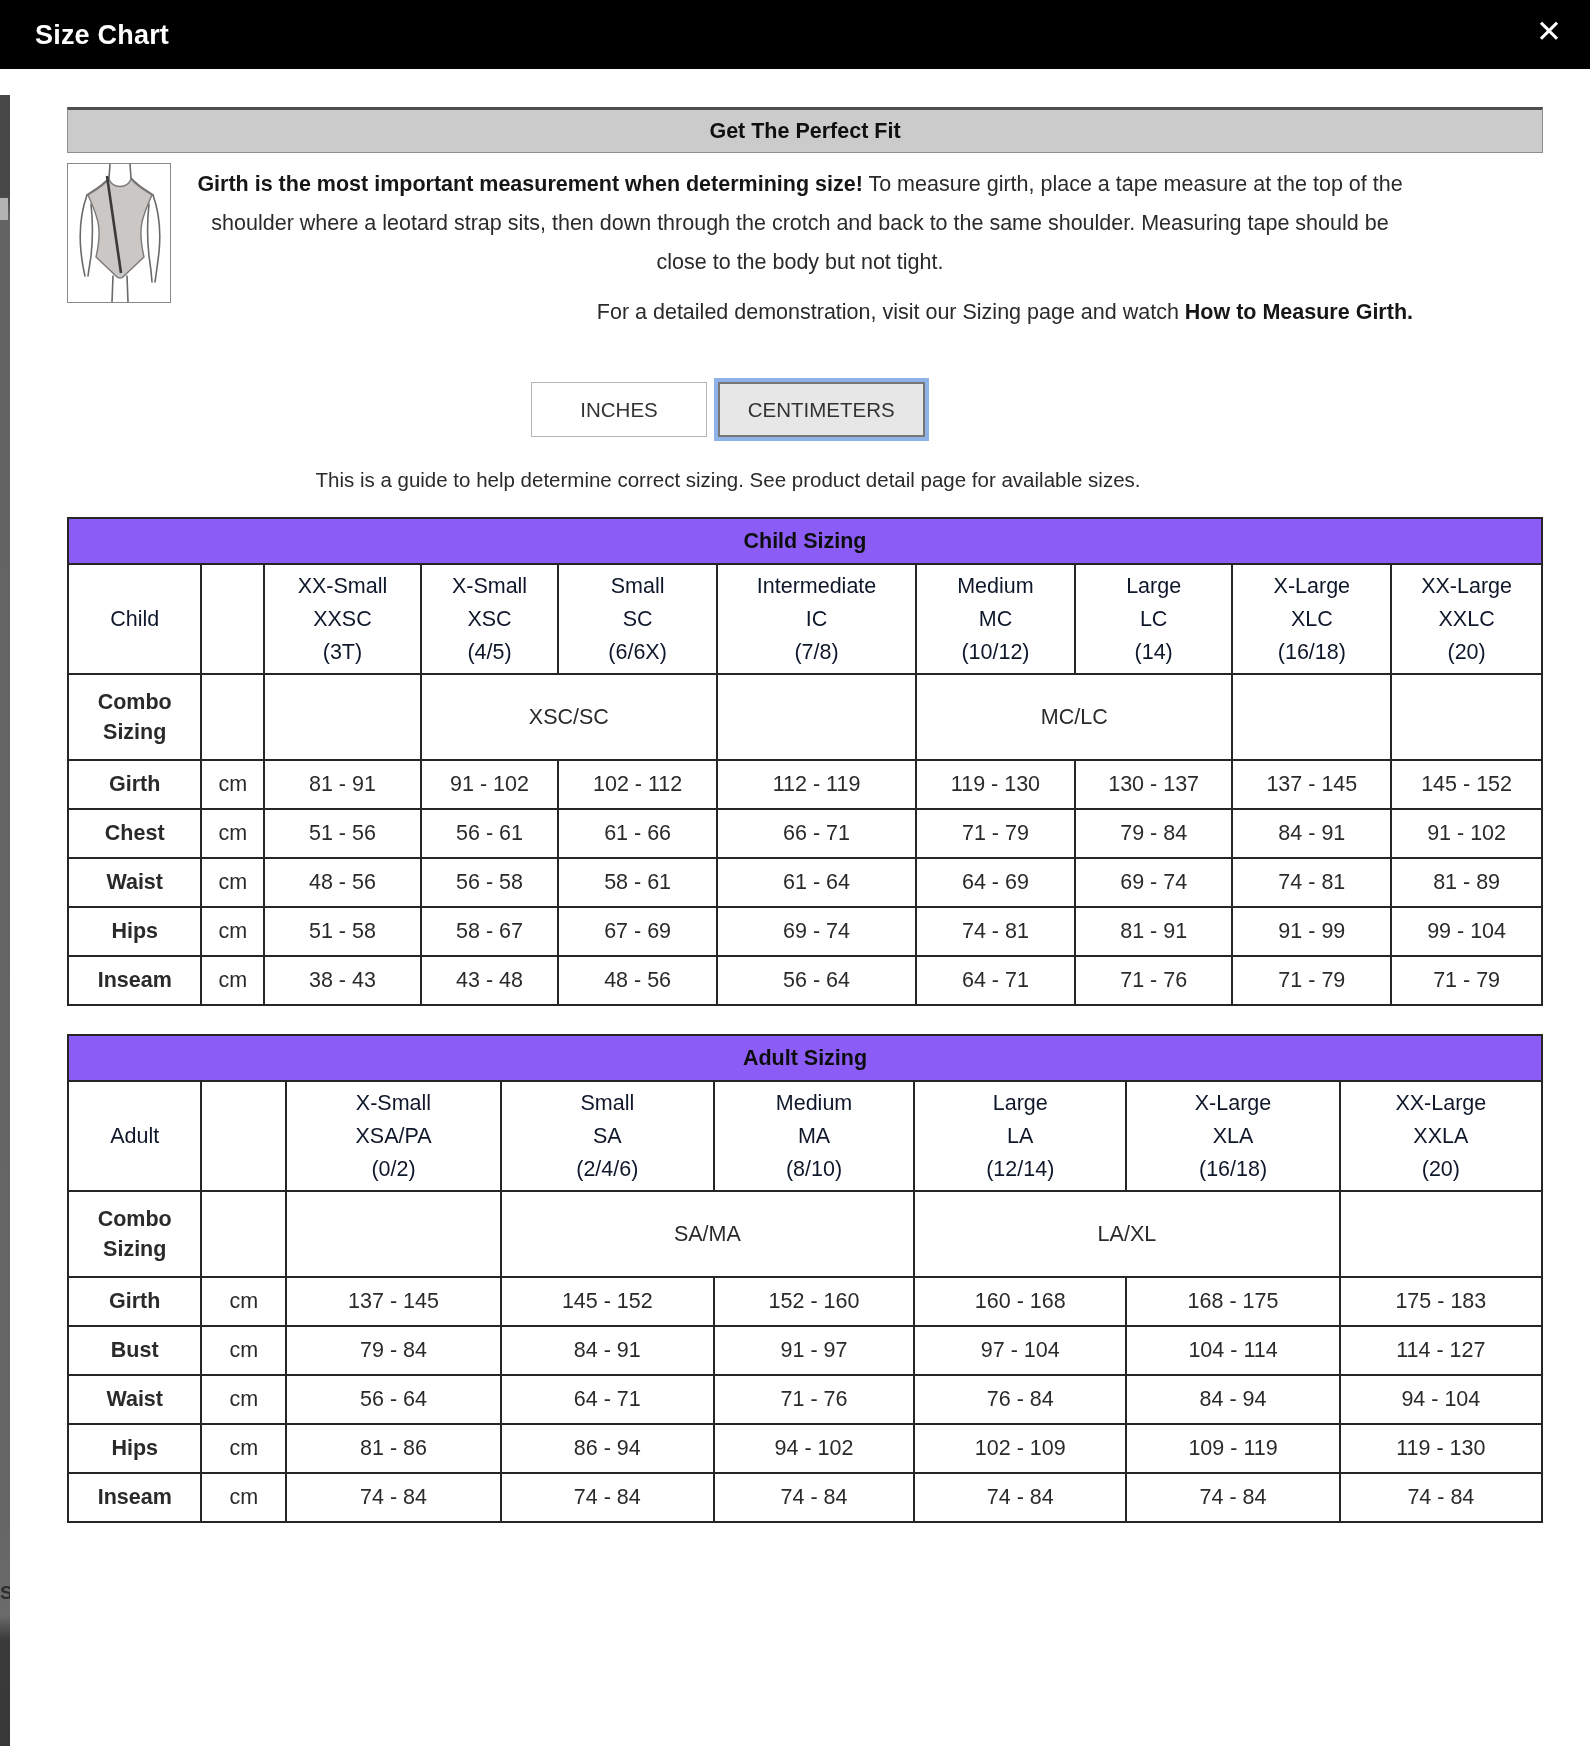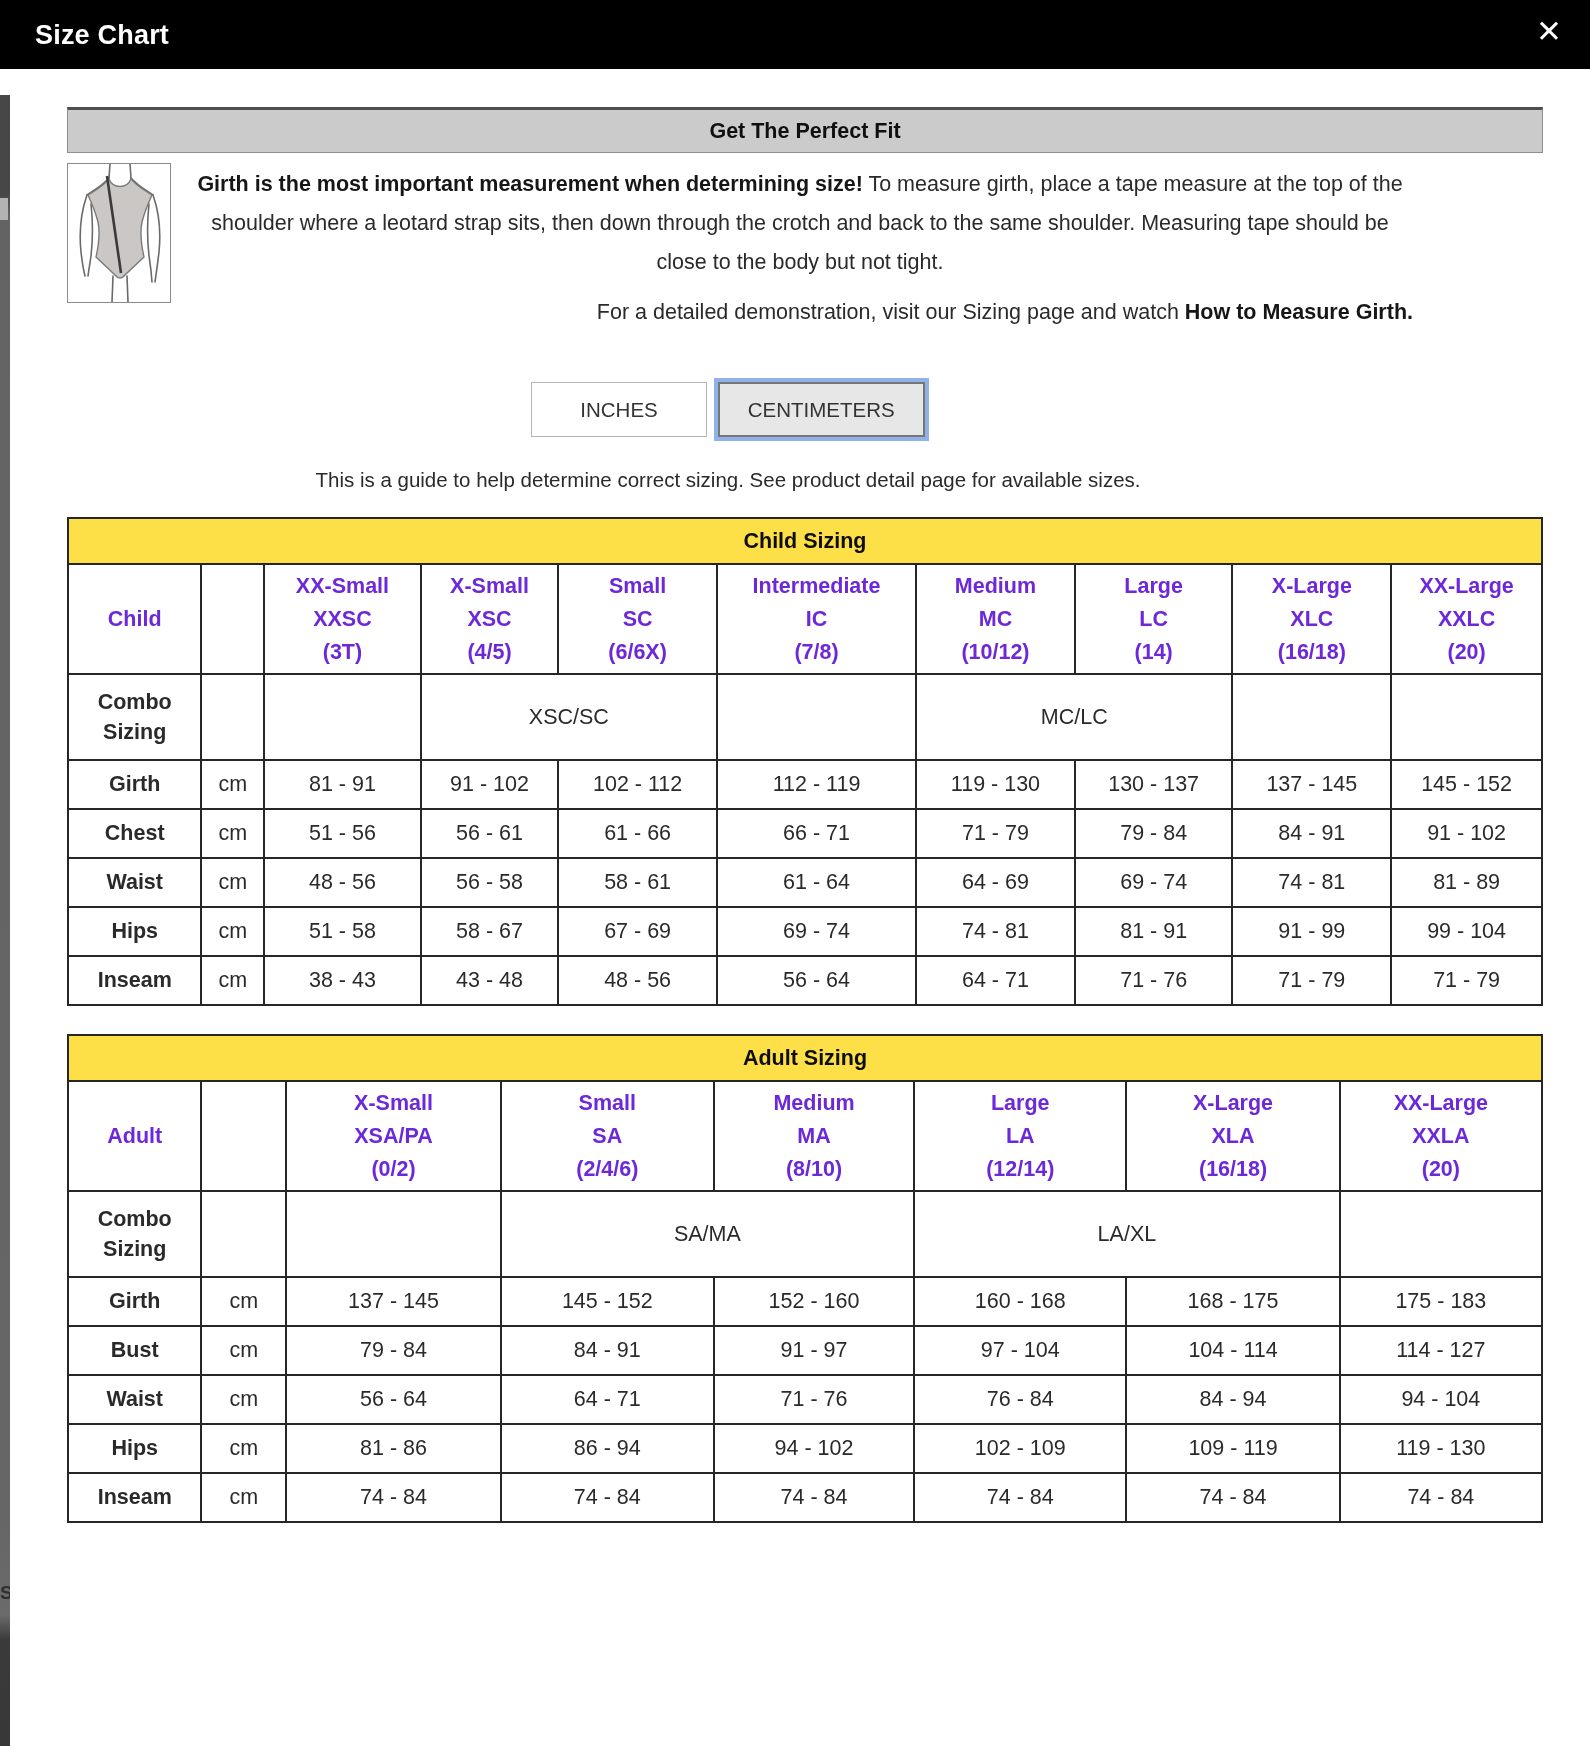"Child Sizing" .t-row td { background: #fde047 -> #8b5cf6 }
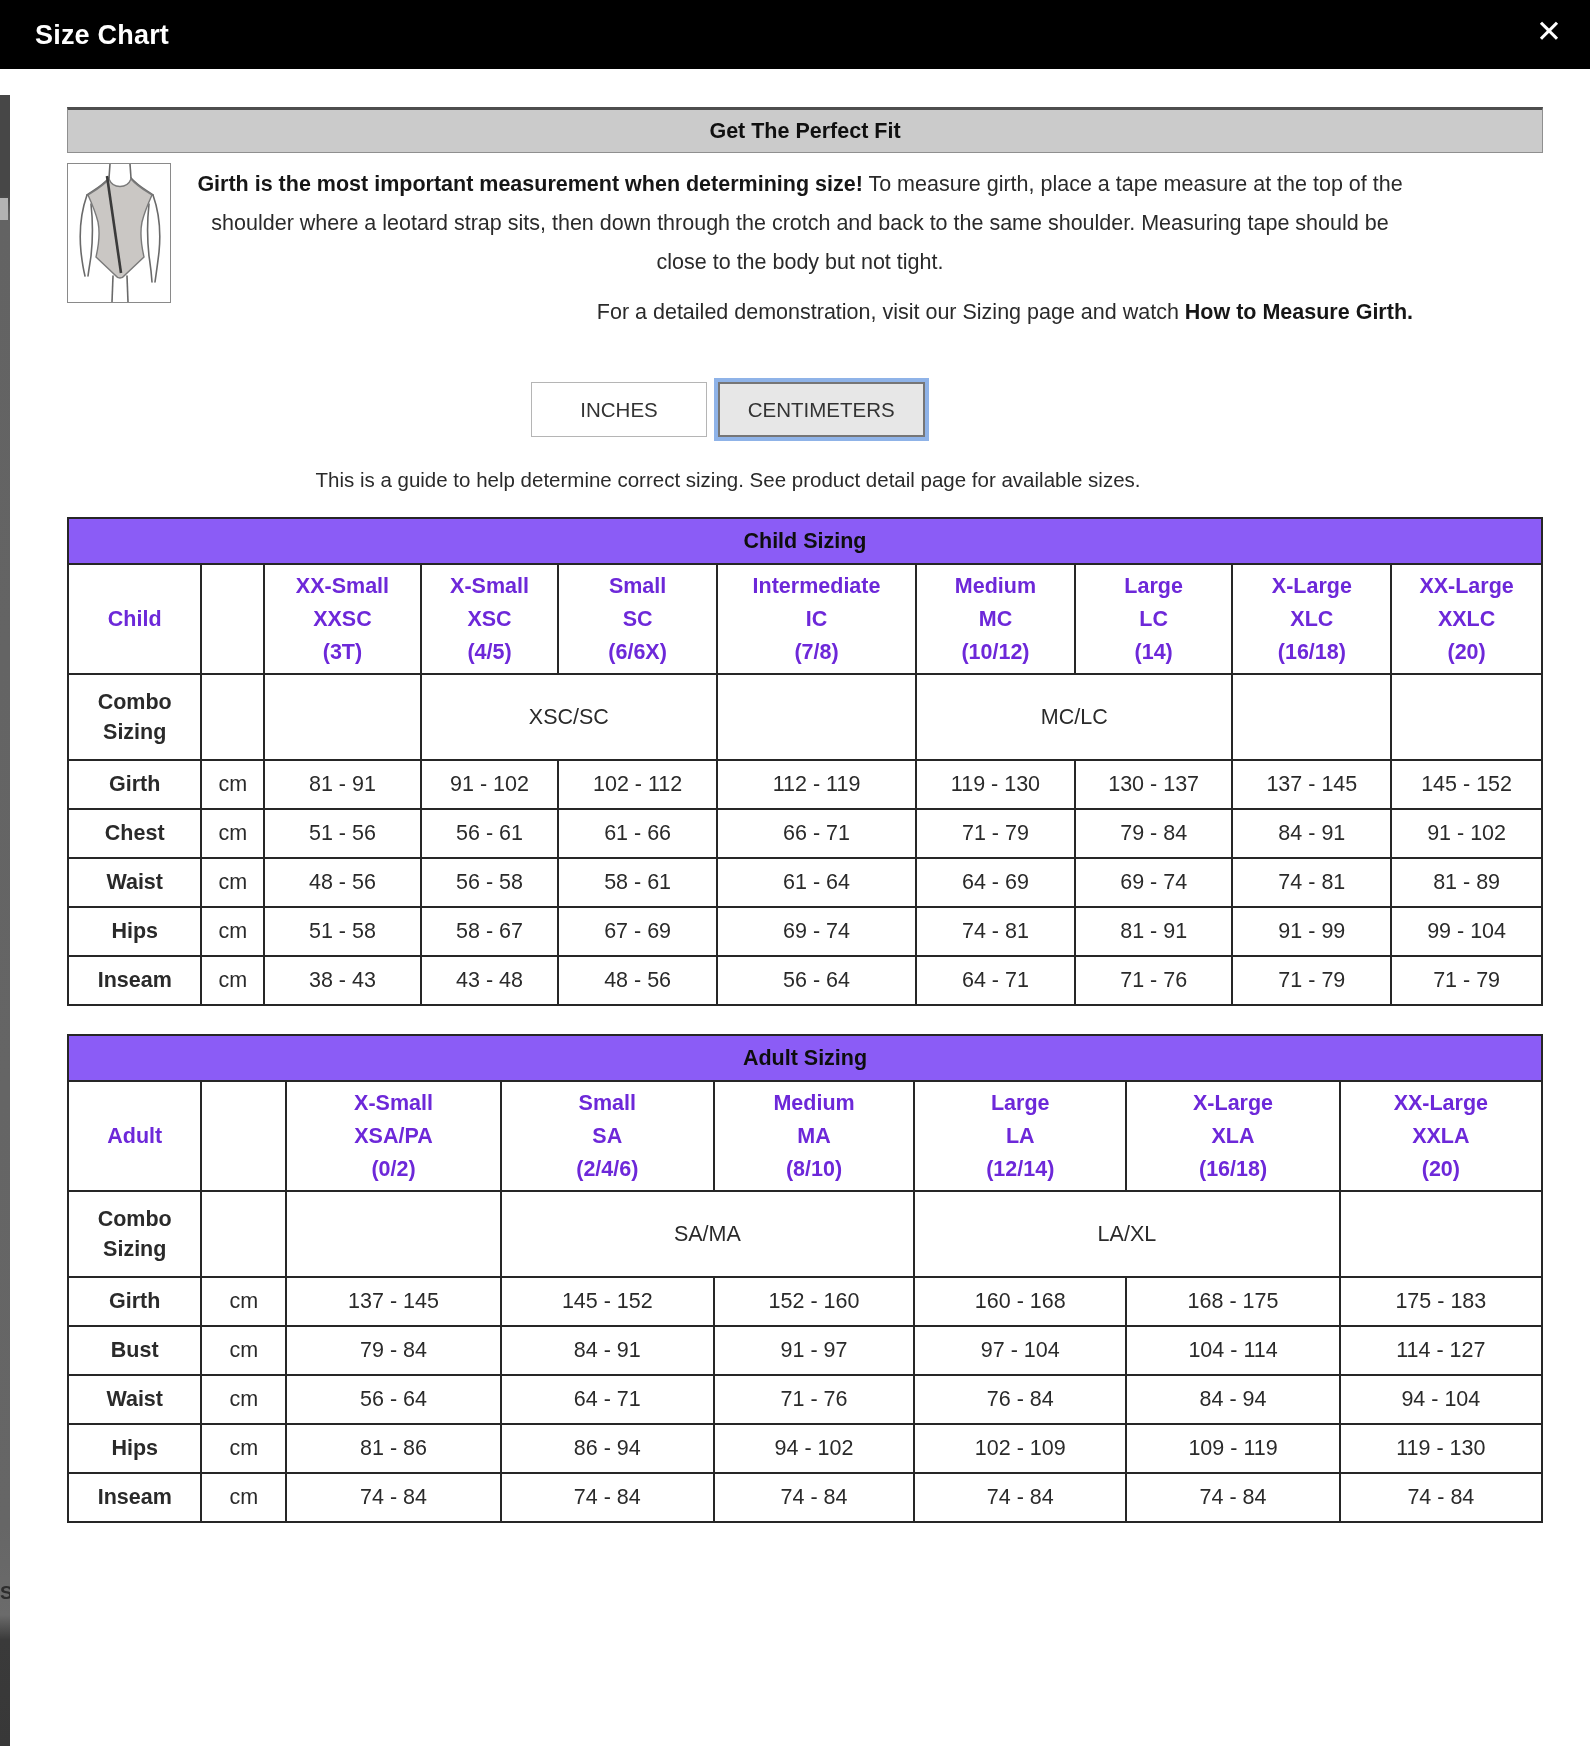"XX-Small" .h-row td { color: #6d28d9 -> #0f172a; font-weight: bold -> normal }
